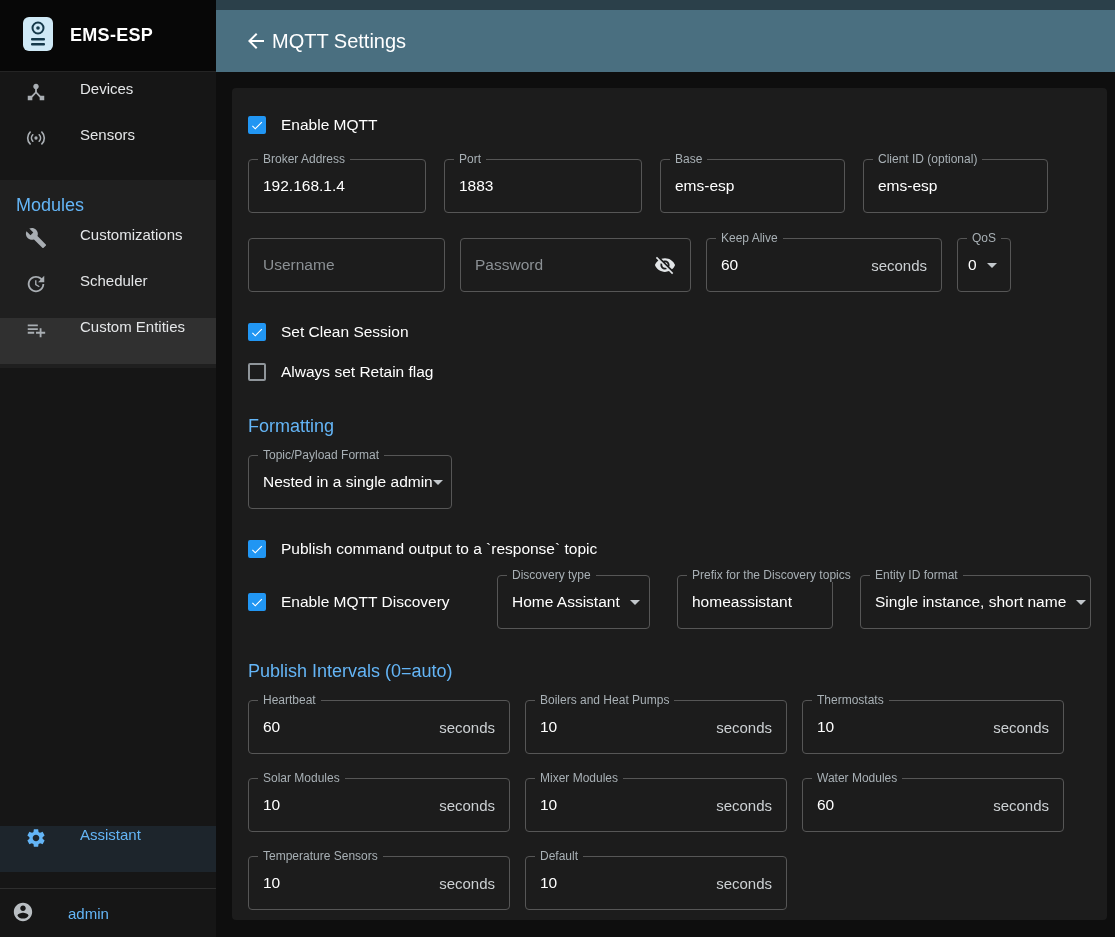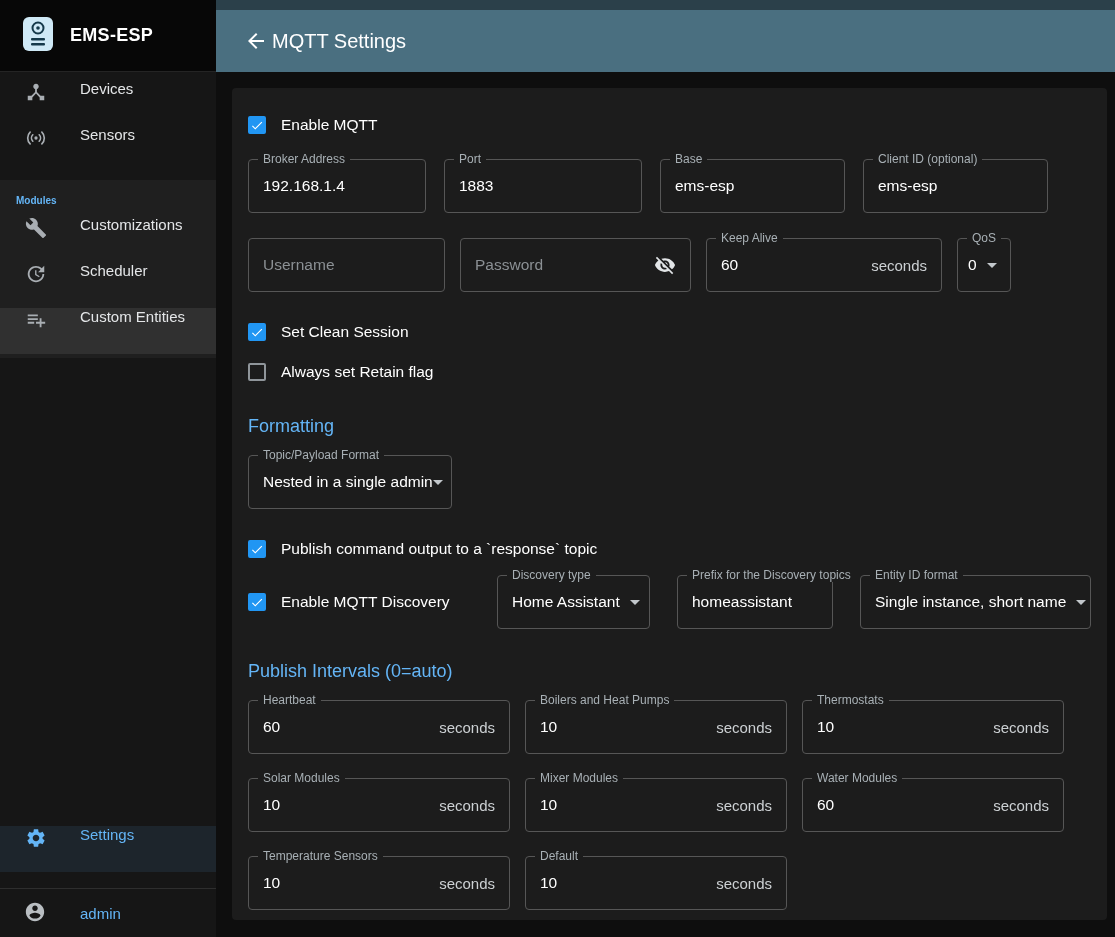"Modules" .modules-header { font-size: 10px -> 18px; font-weight: 700 -> 400 }
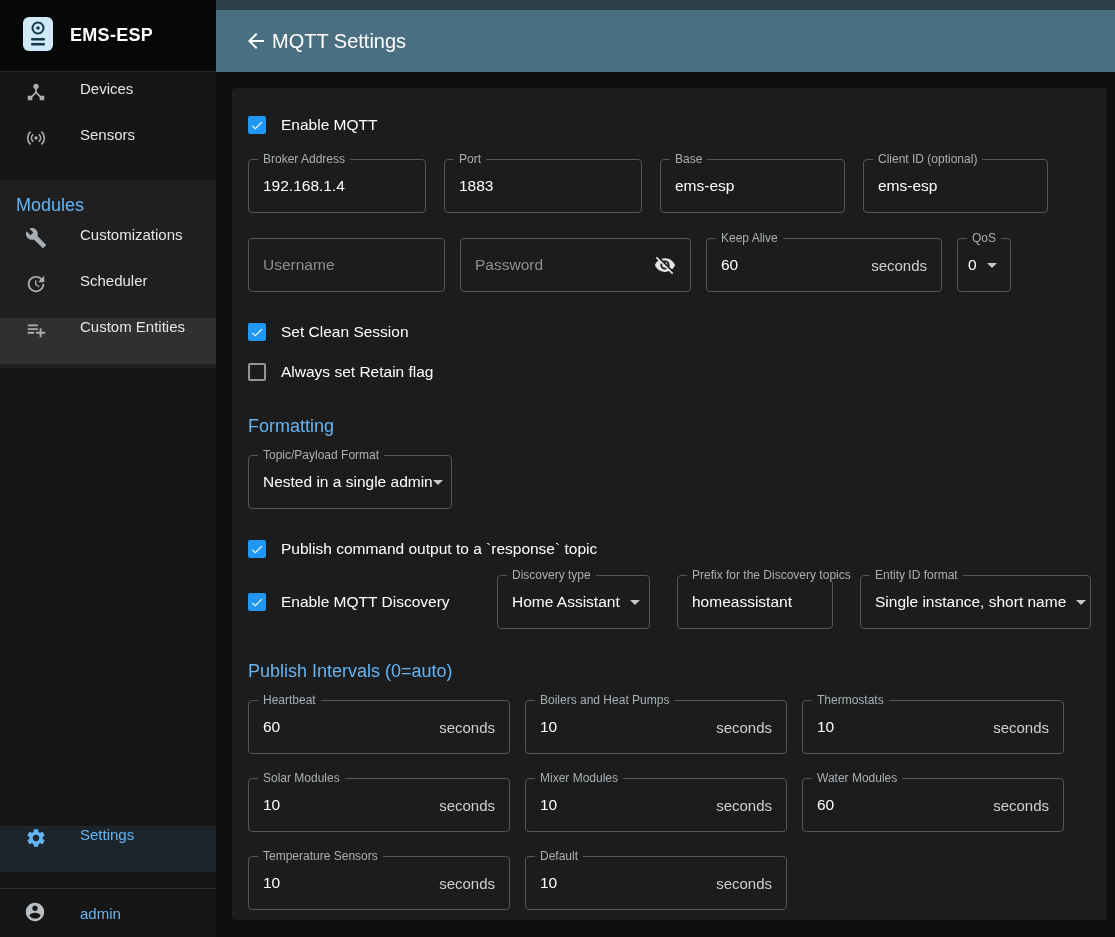"Settings" span.nlabel { text: Settings -> Assistant }
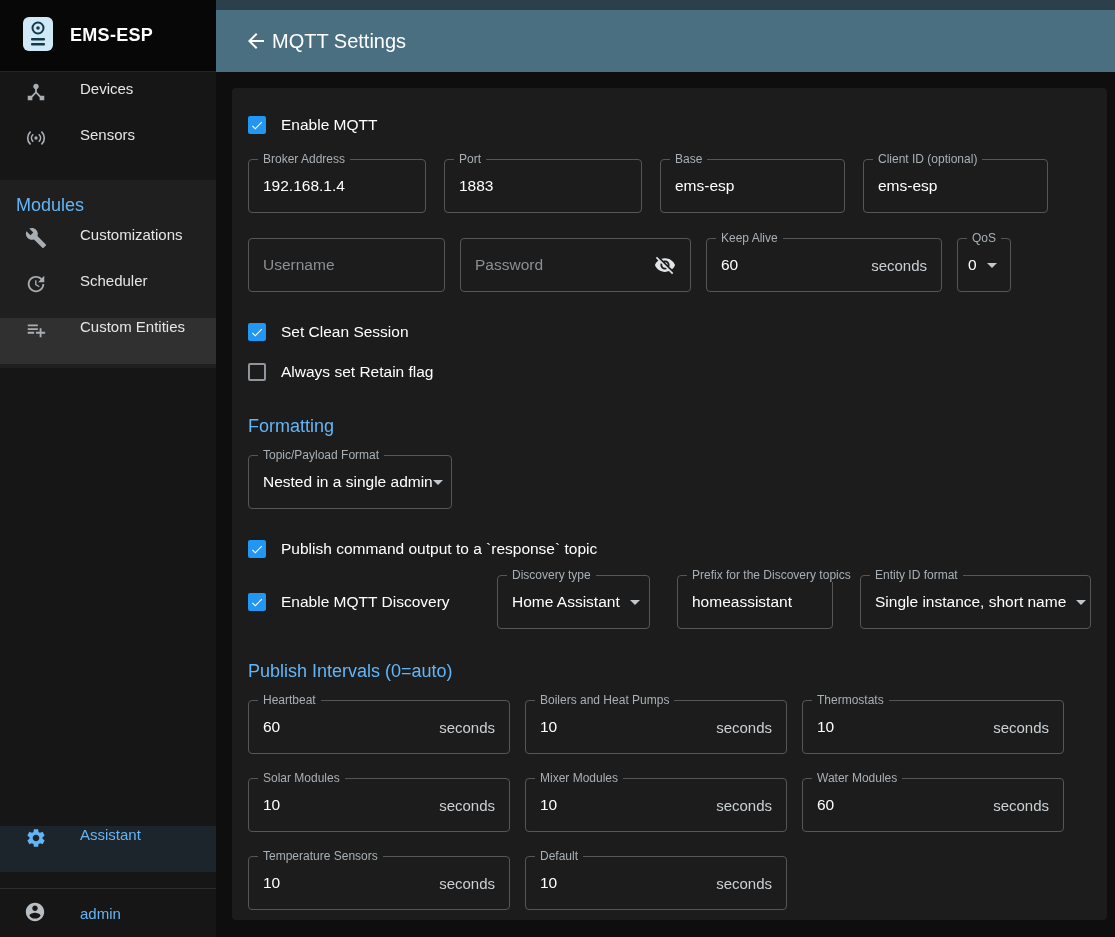"admin" .user-row { padding: 0 24px -> 0 12px }
